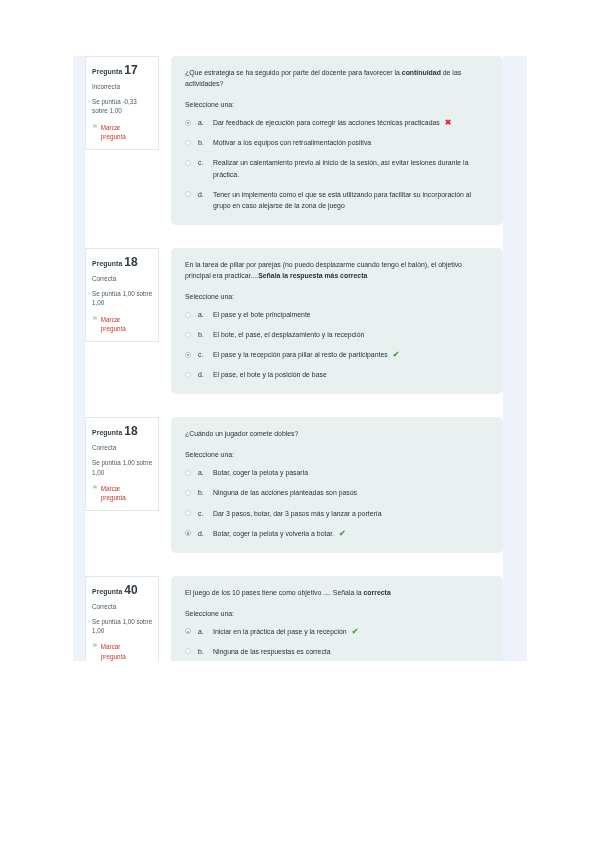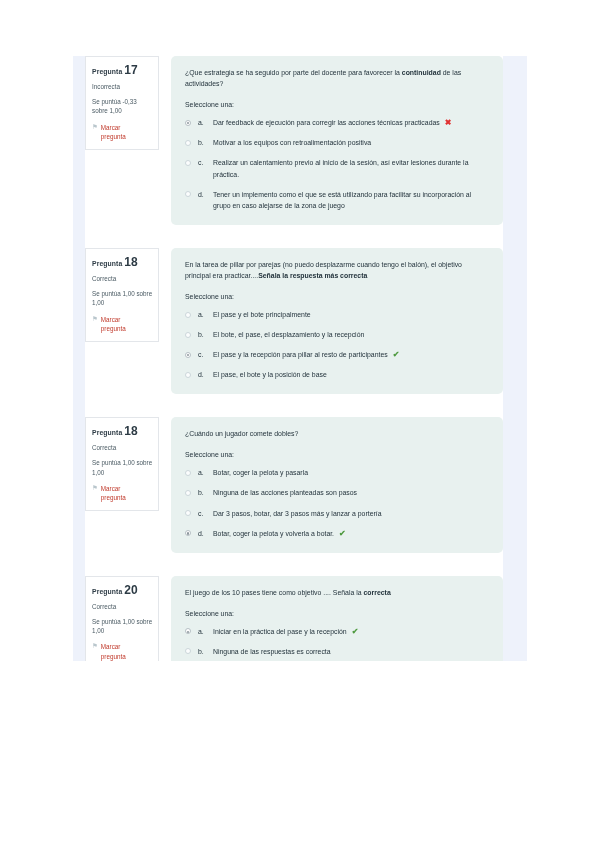"20" span.big { text: 20 -> 40 }
